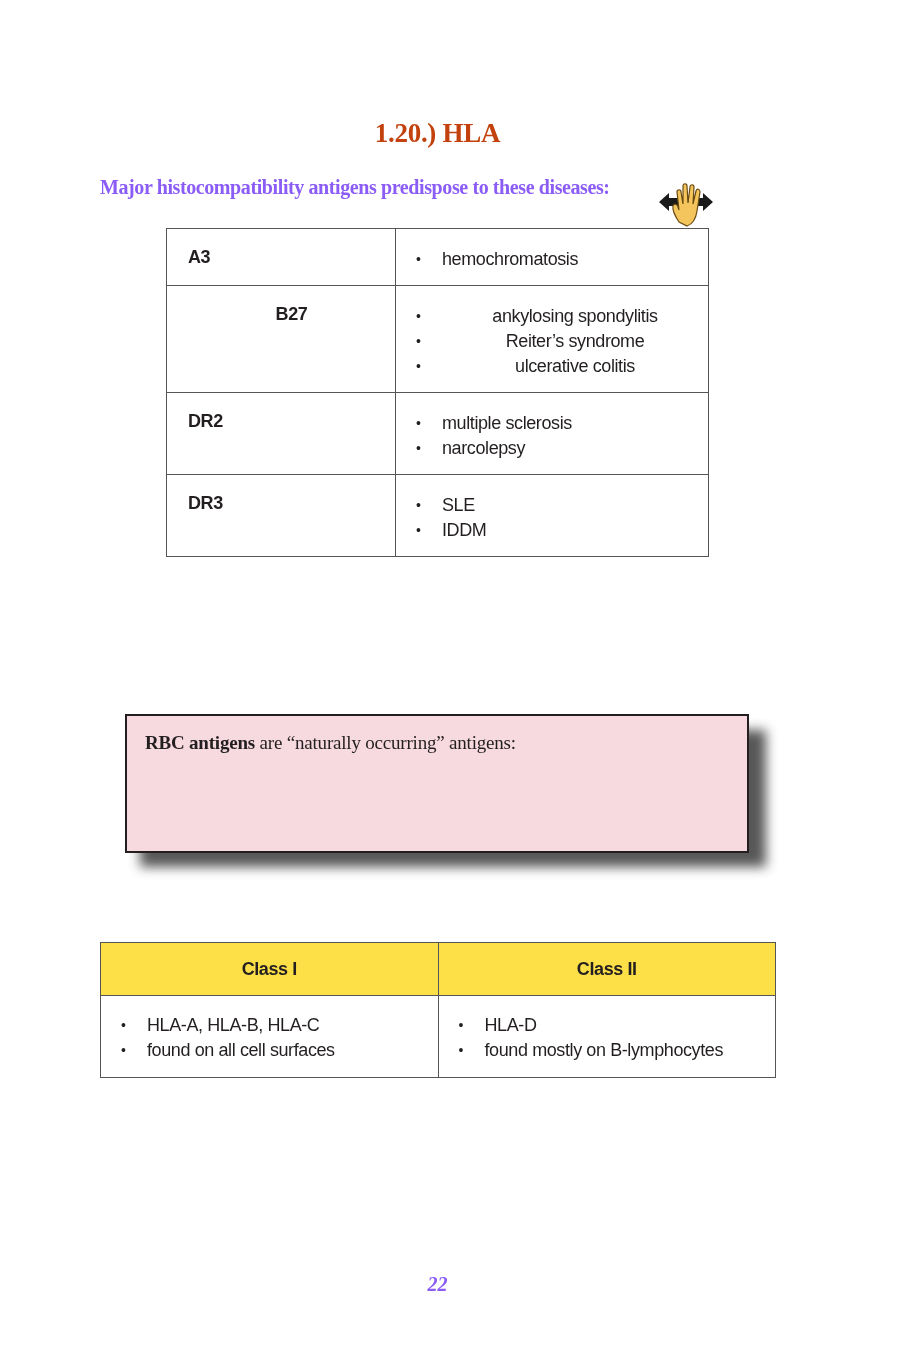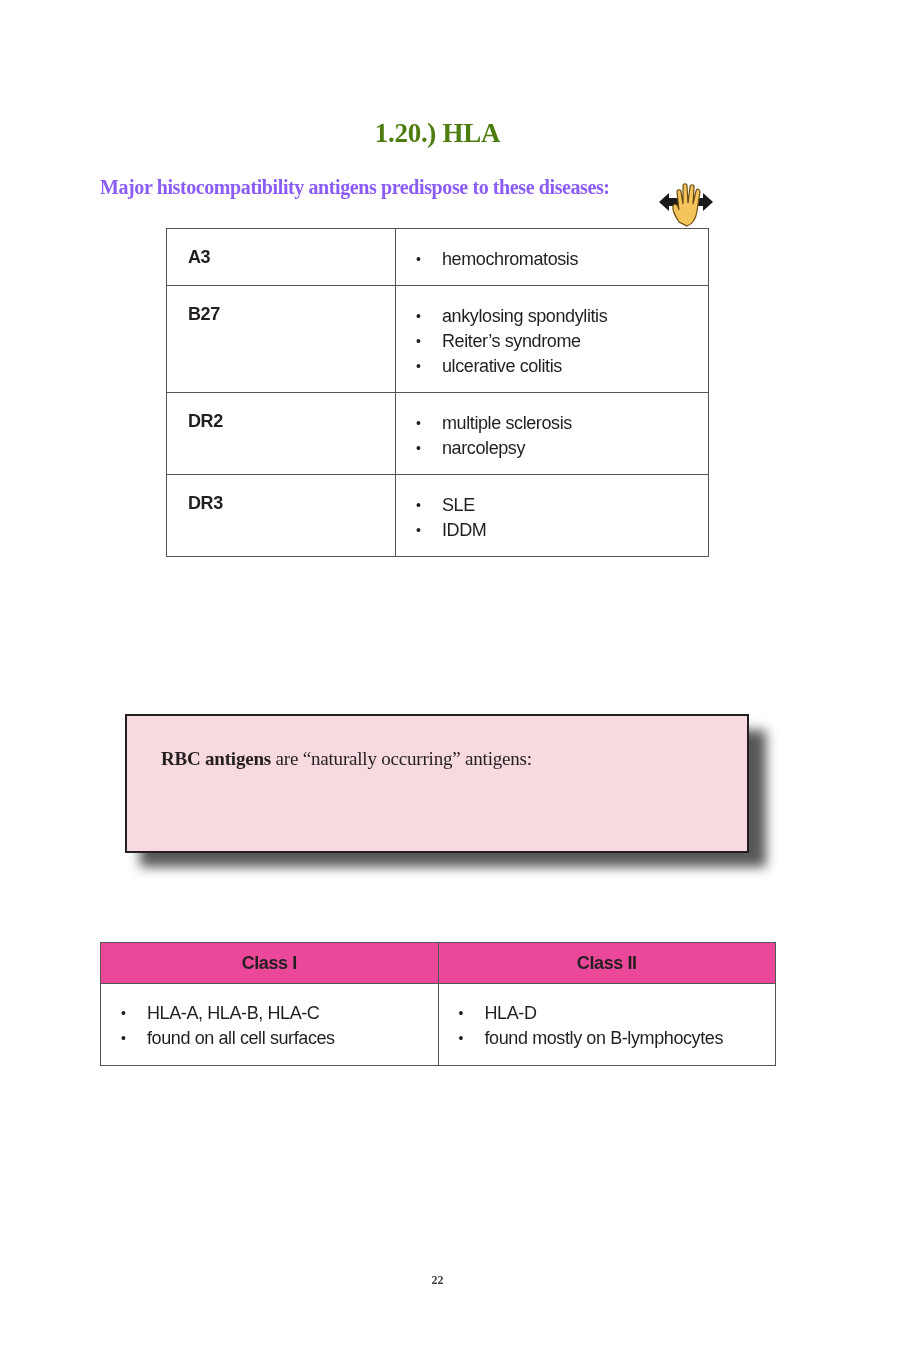"1.20.) HLA" .title { color: #4d7c0f -> #c2410c }
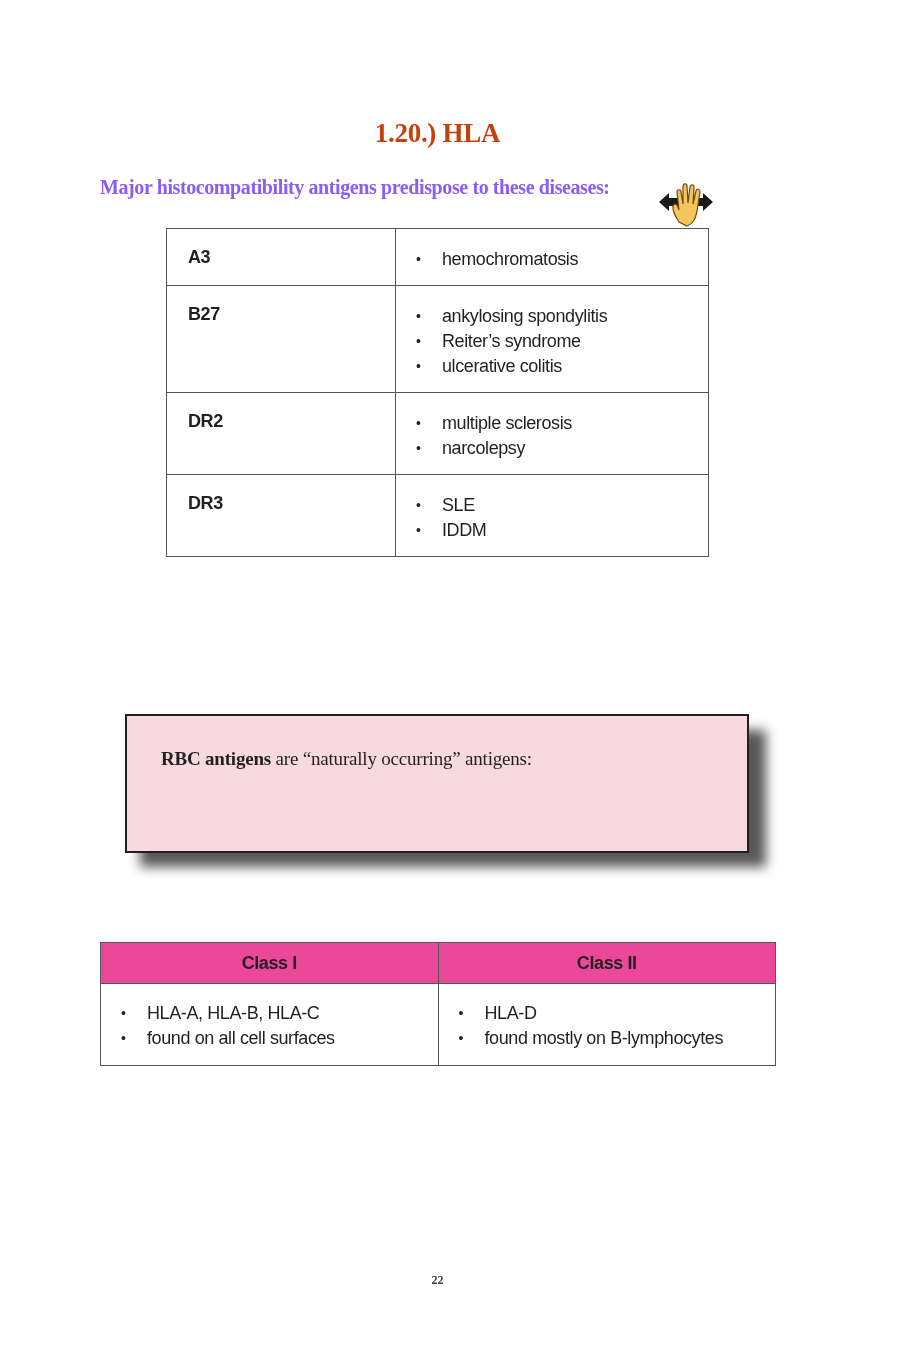"B27" .row-b27 td { text-align: none -> center }
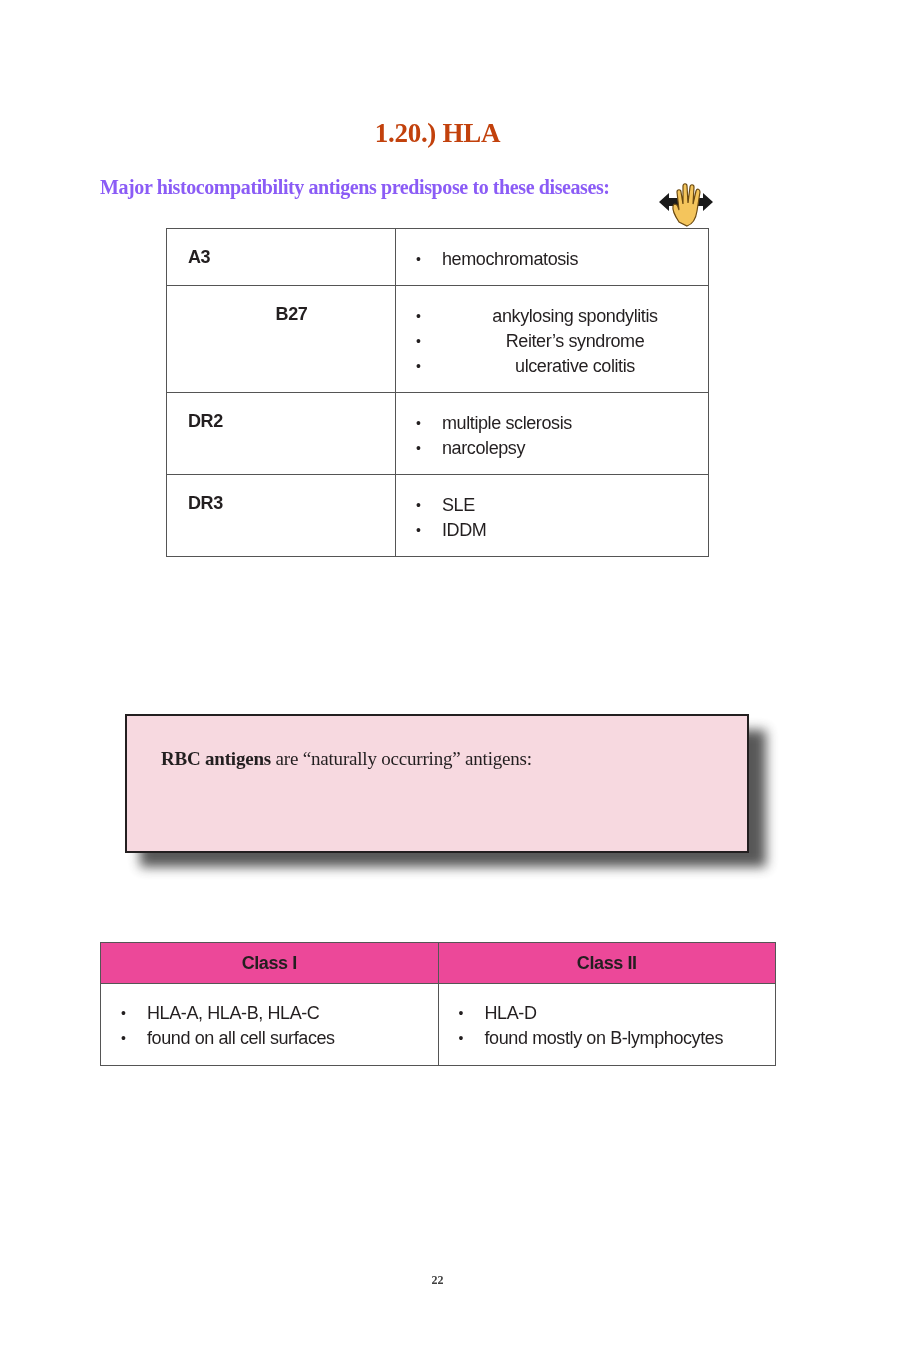"RBC antigens are “naturally occurring”" .callout p { margin: 16px -> 0 }
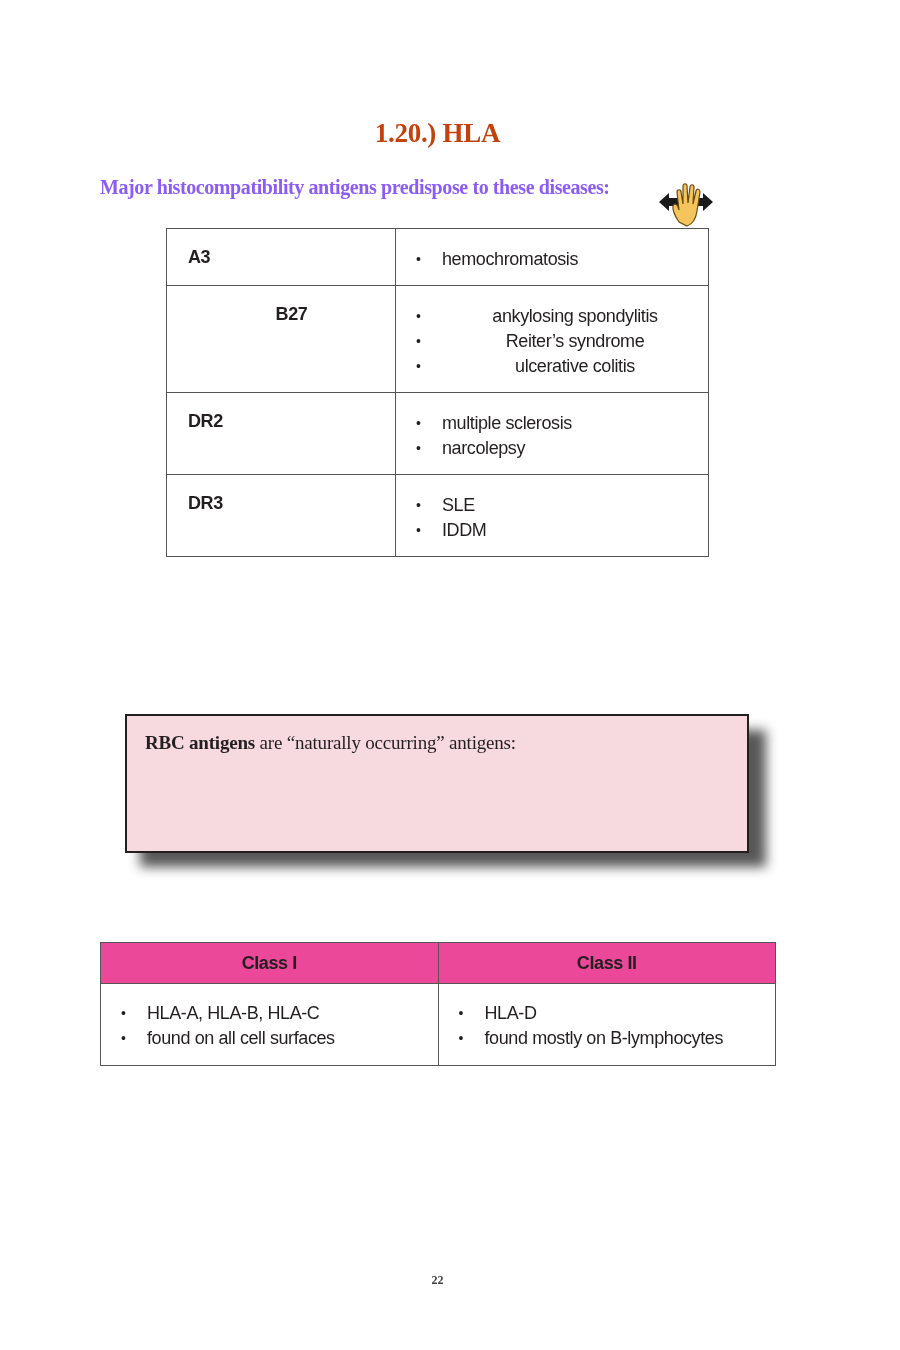"Class I" table.classes th { background: #ec4899 -> #fde047; height: 41px -> 53px }
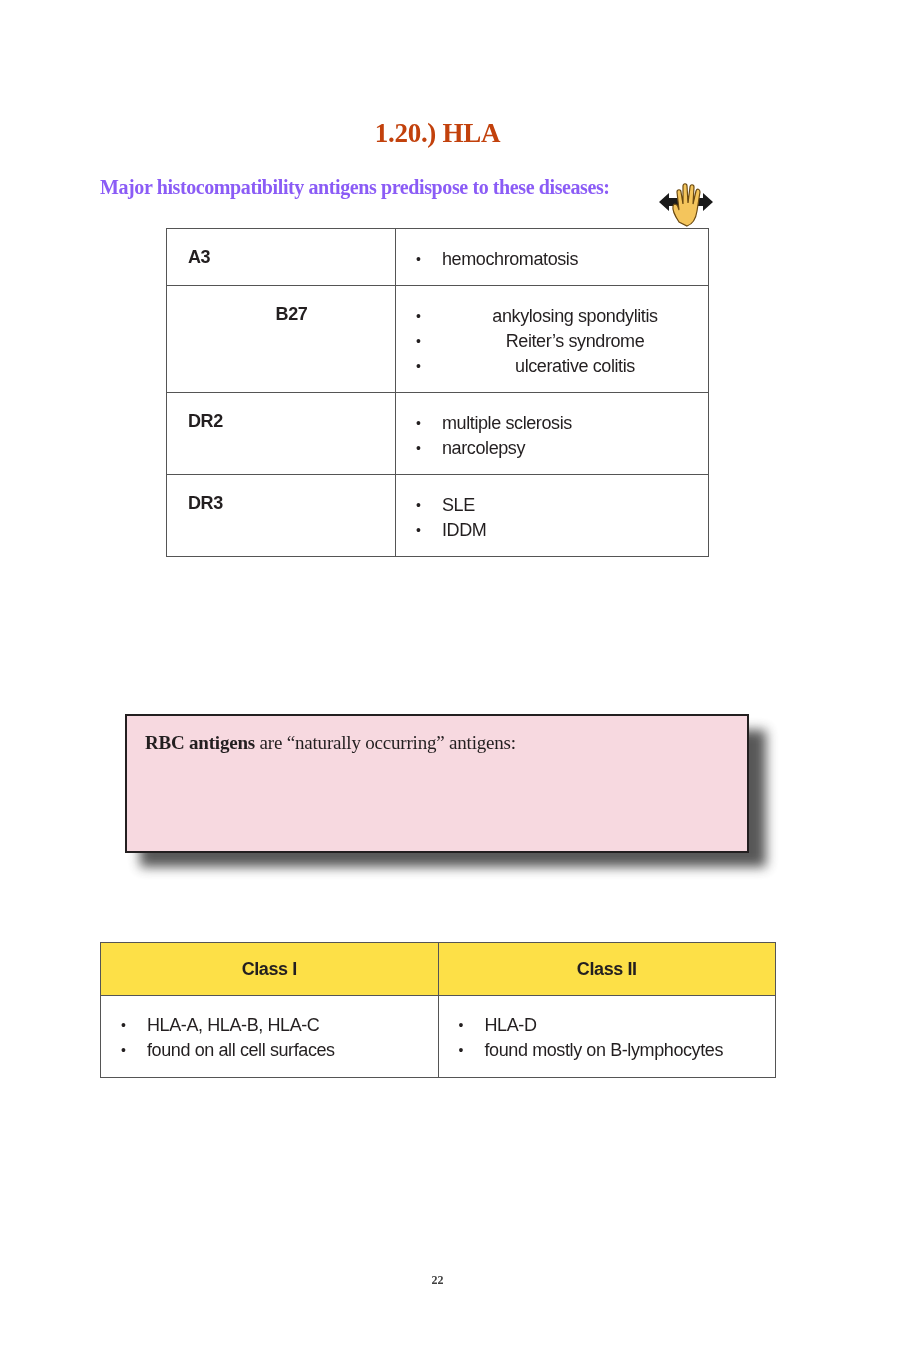"22" .page-number { color: #404040 -> #8b5cf6; font-size: 12px -> 20px; font-style: none -> italic }
